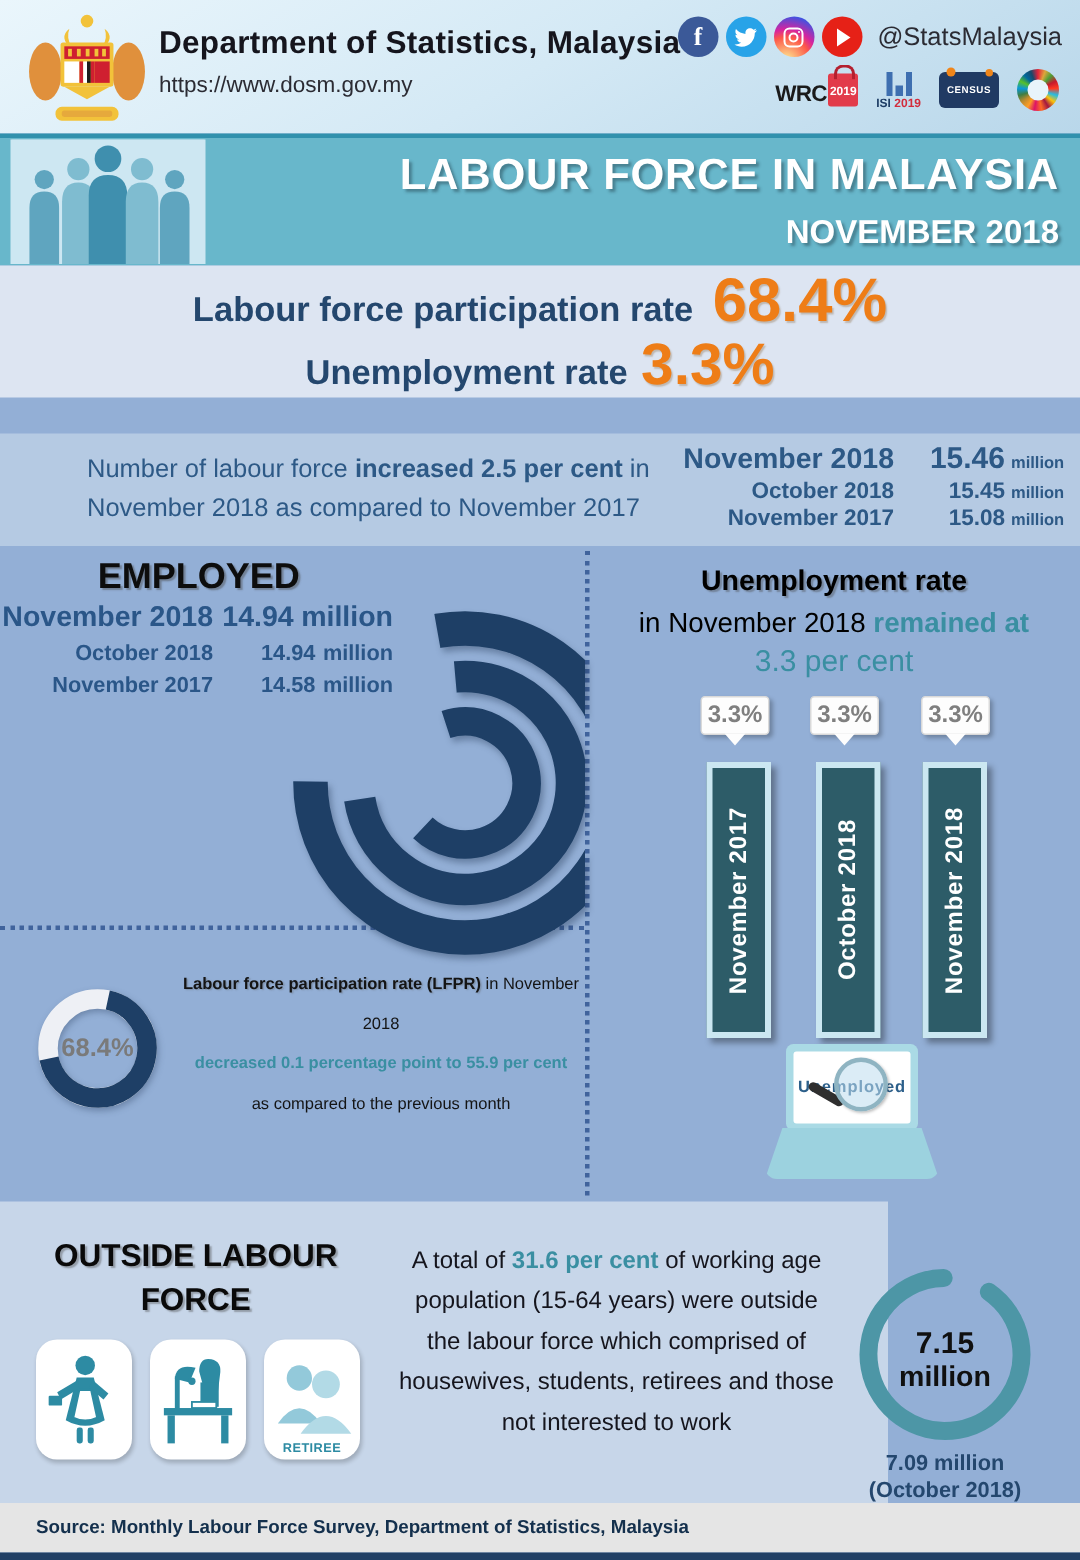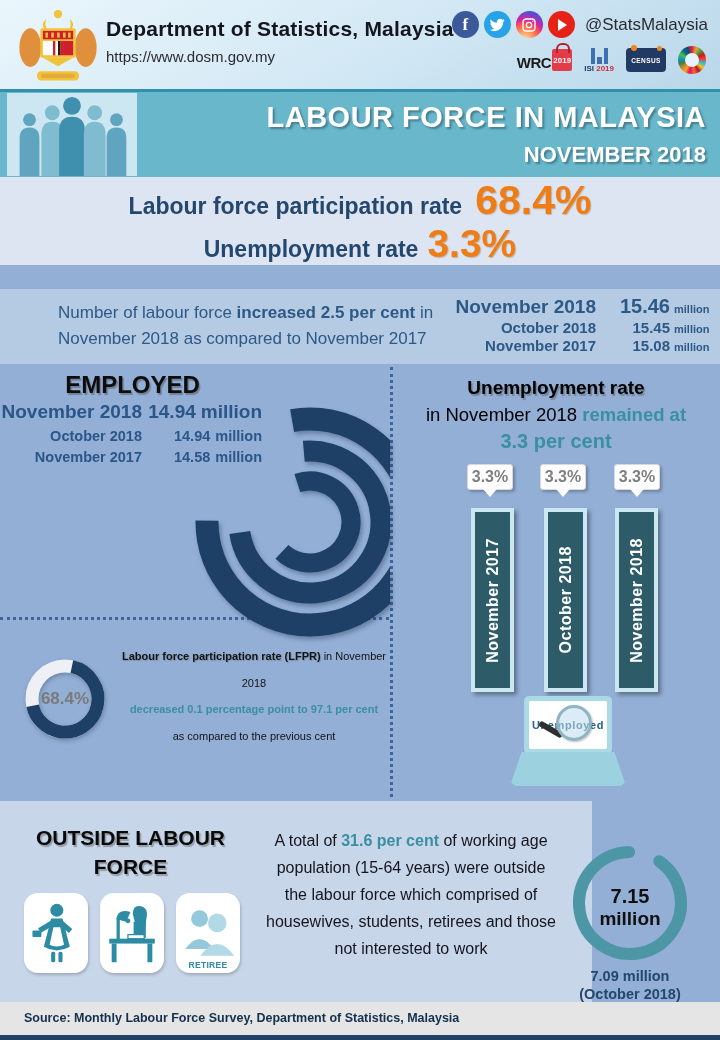"3.3 per cent" .ur-head .t3 { font-weight: 700 -> 400 }
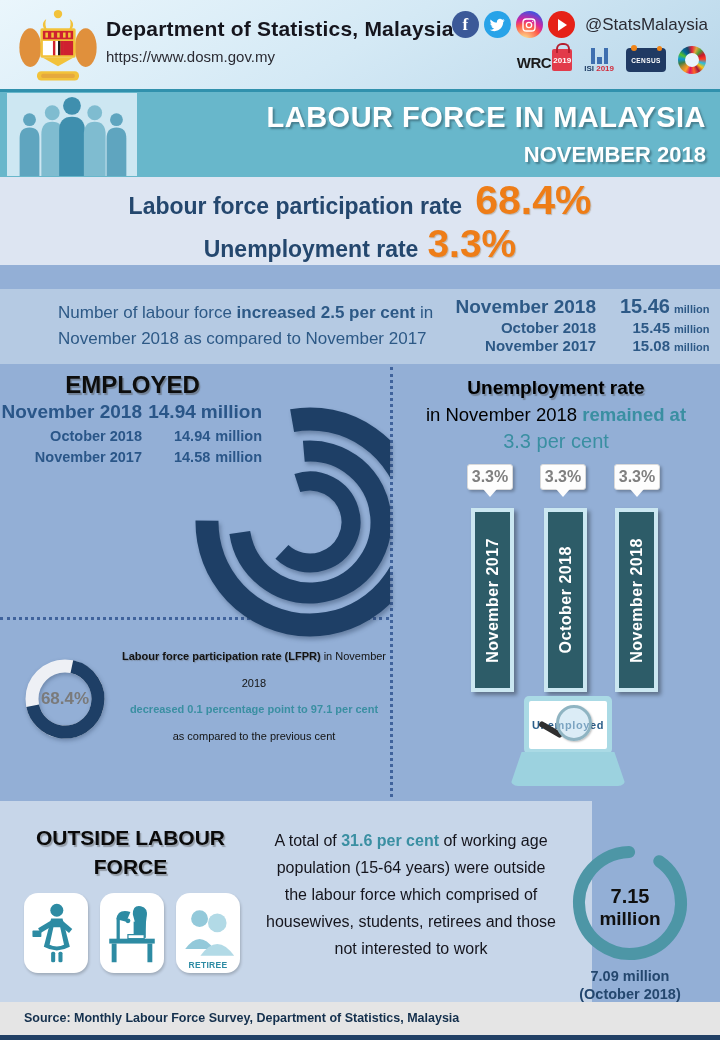"decreased 0.1 percentage point to" span.teal { text: 97.1 -> 55.9 }
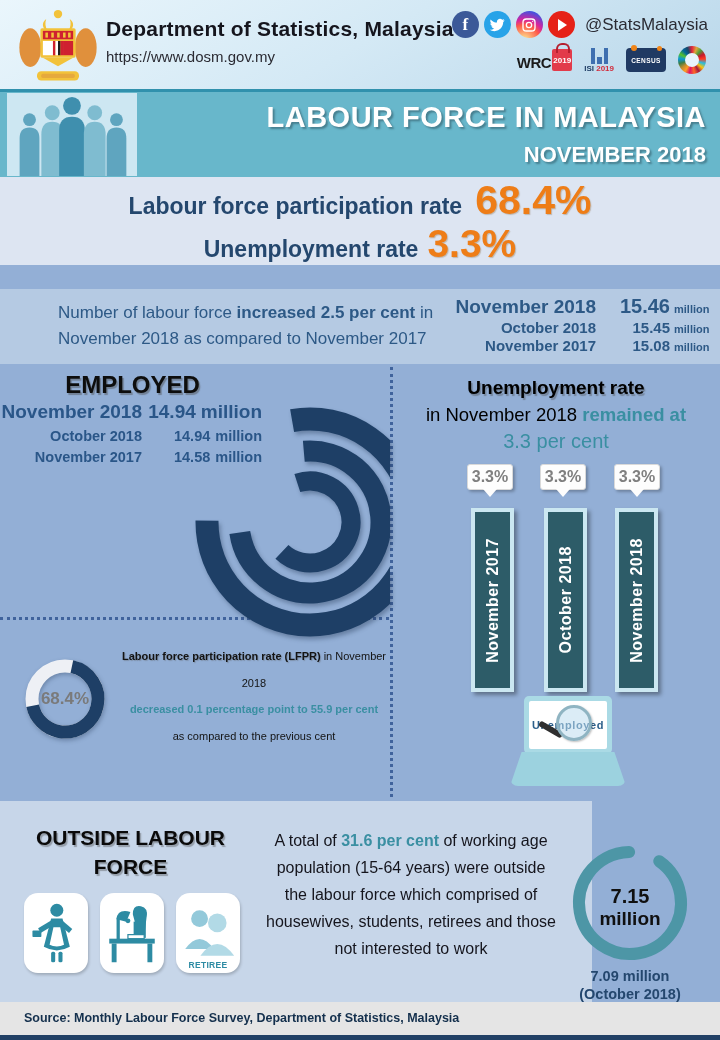"as compared to the previous" span { text: cent -> month }
